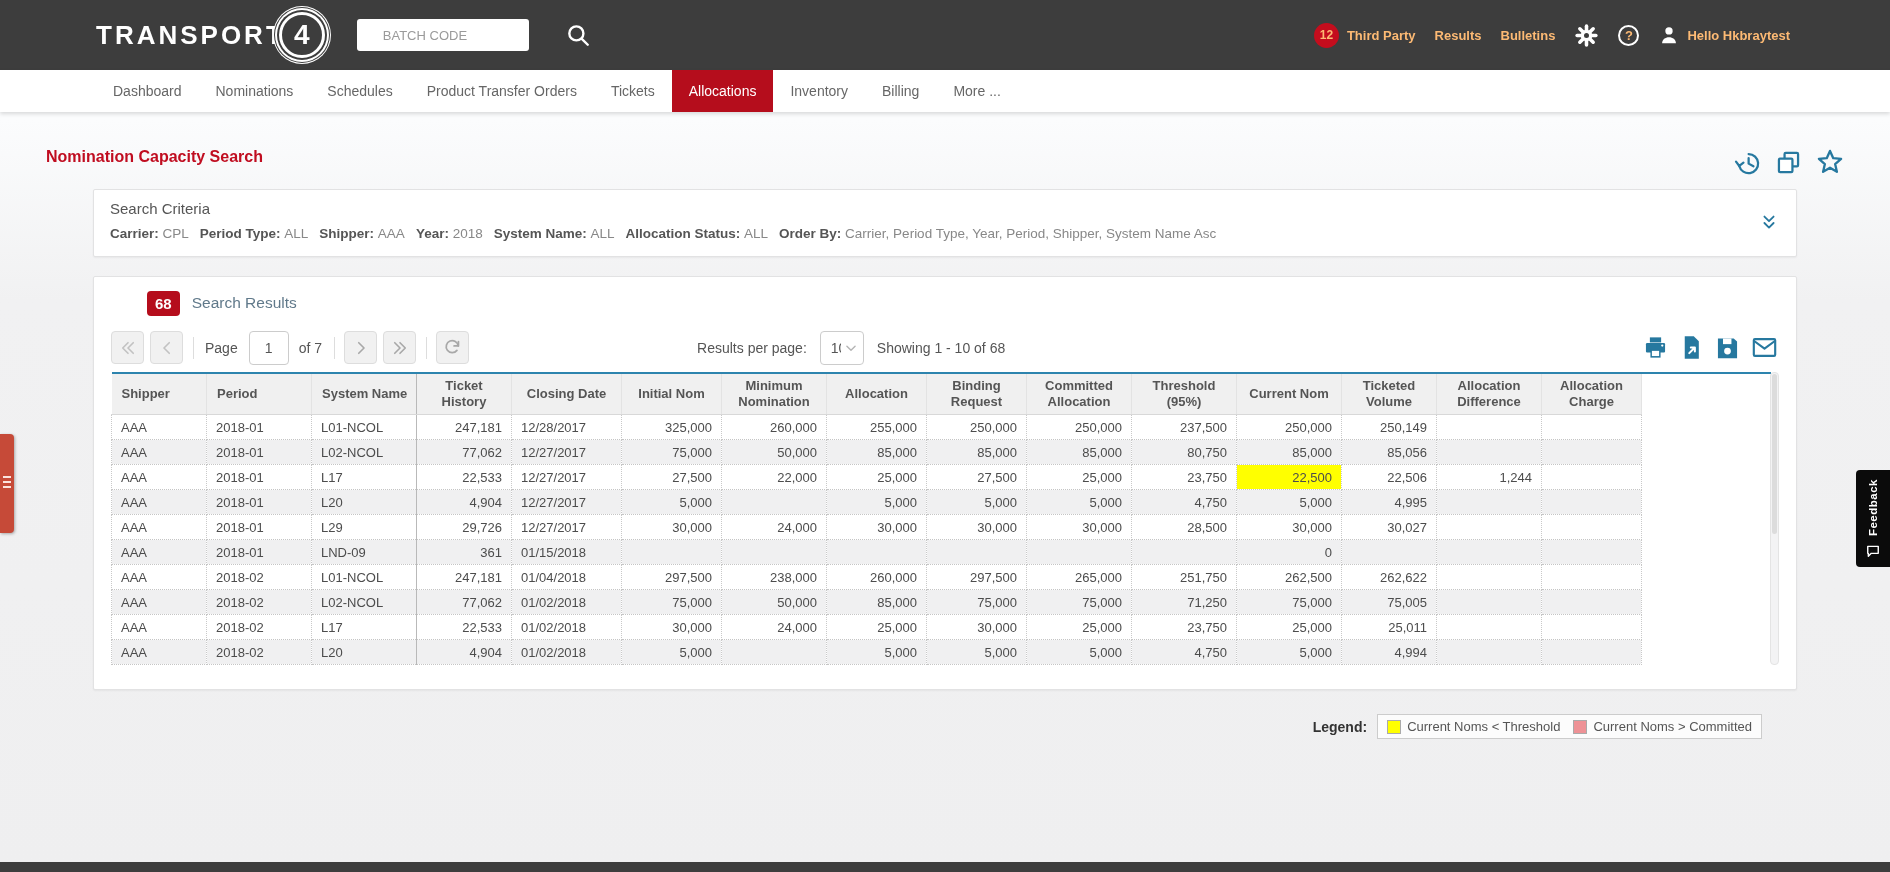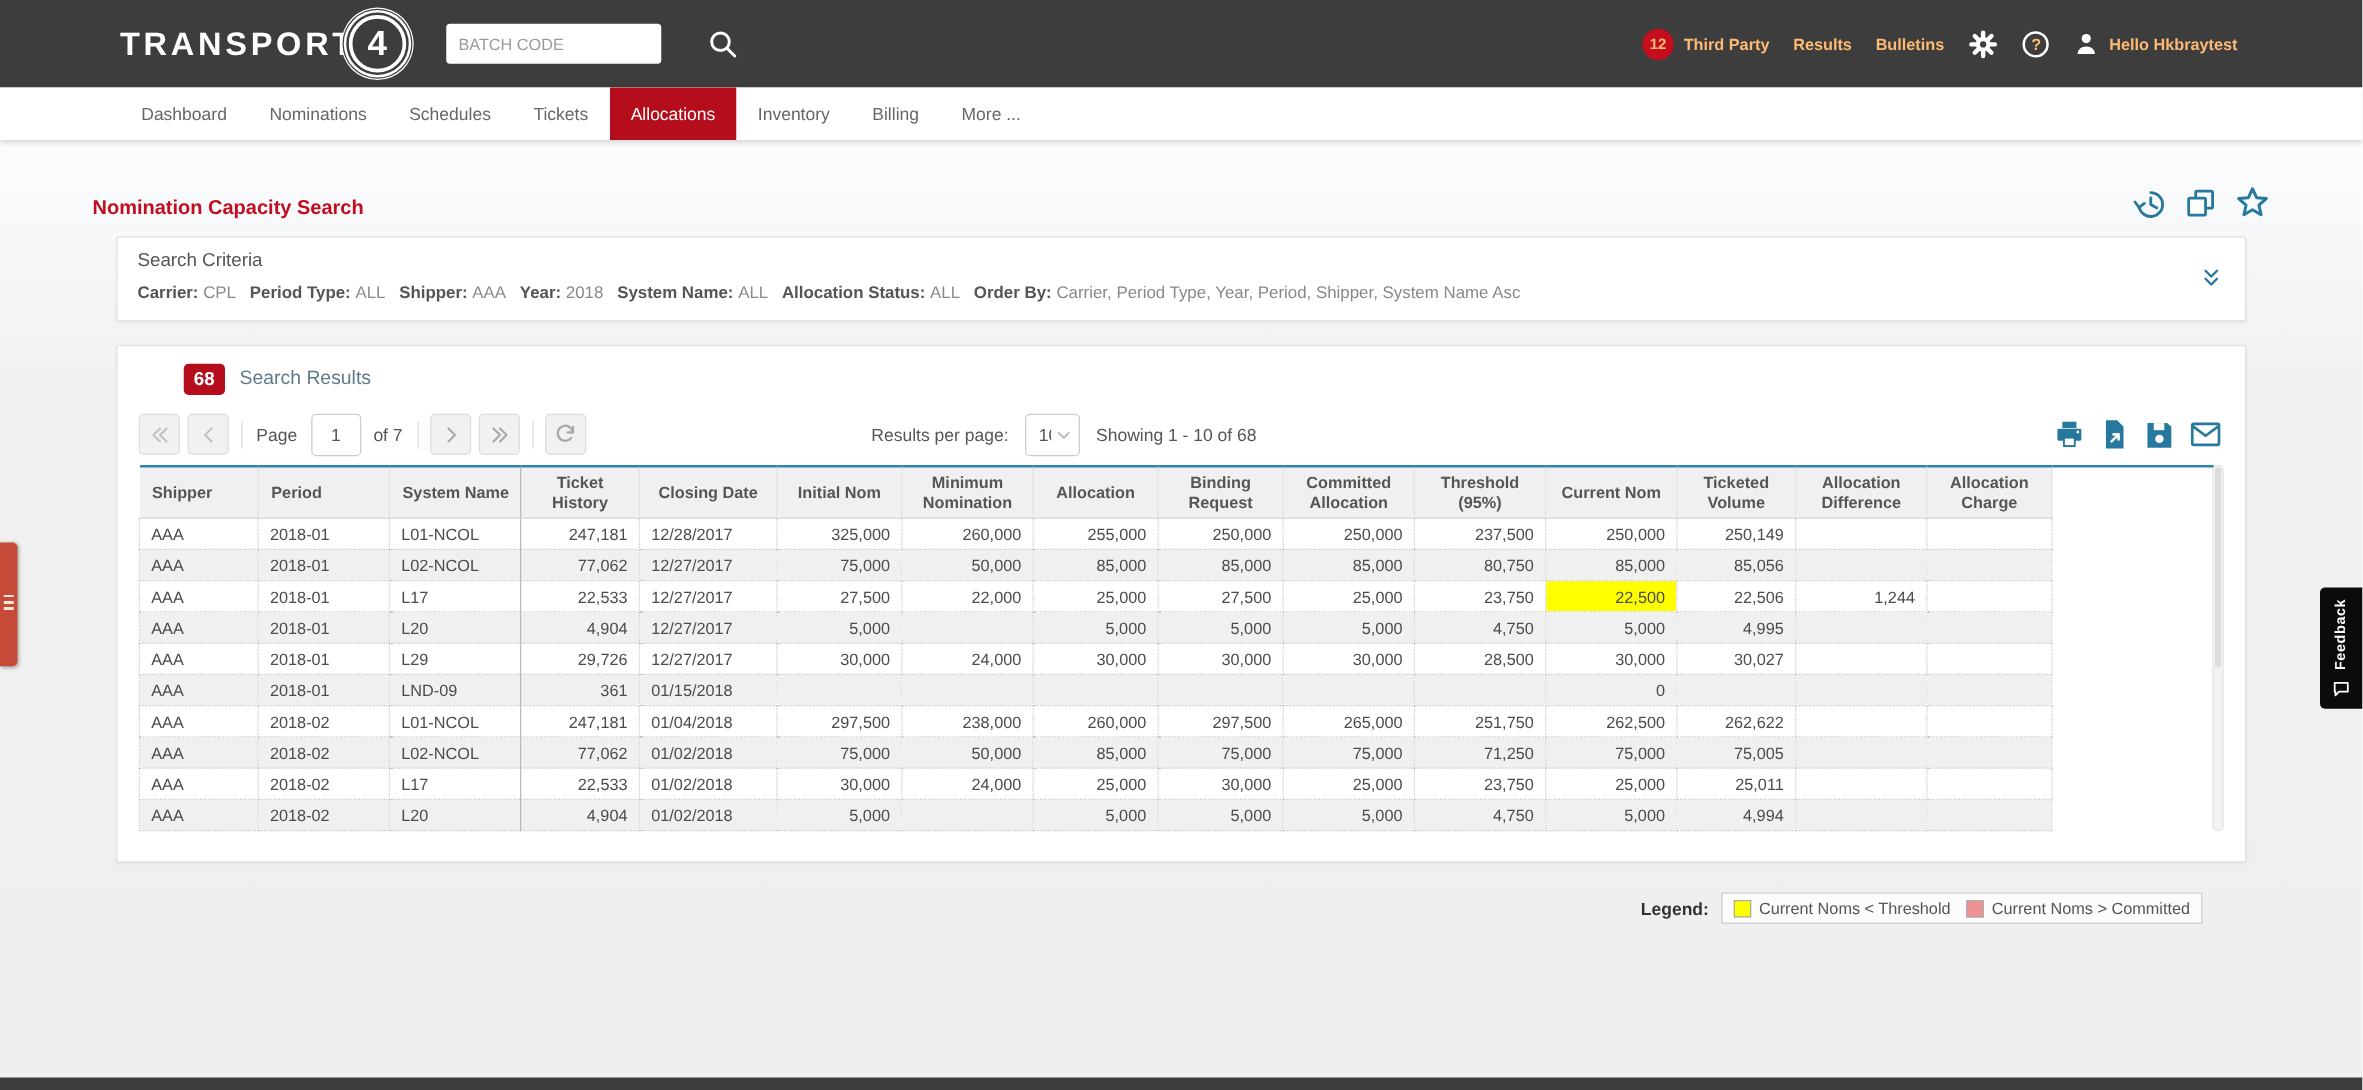"BATCH CODE" .batch-input { padding: 0 10px -> 0 26px }
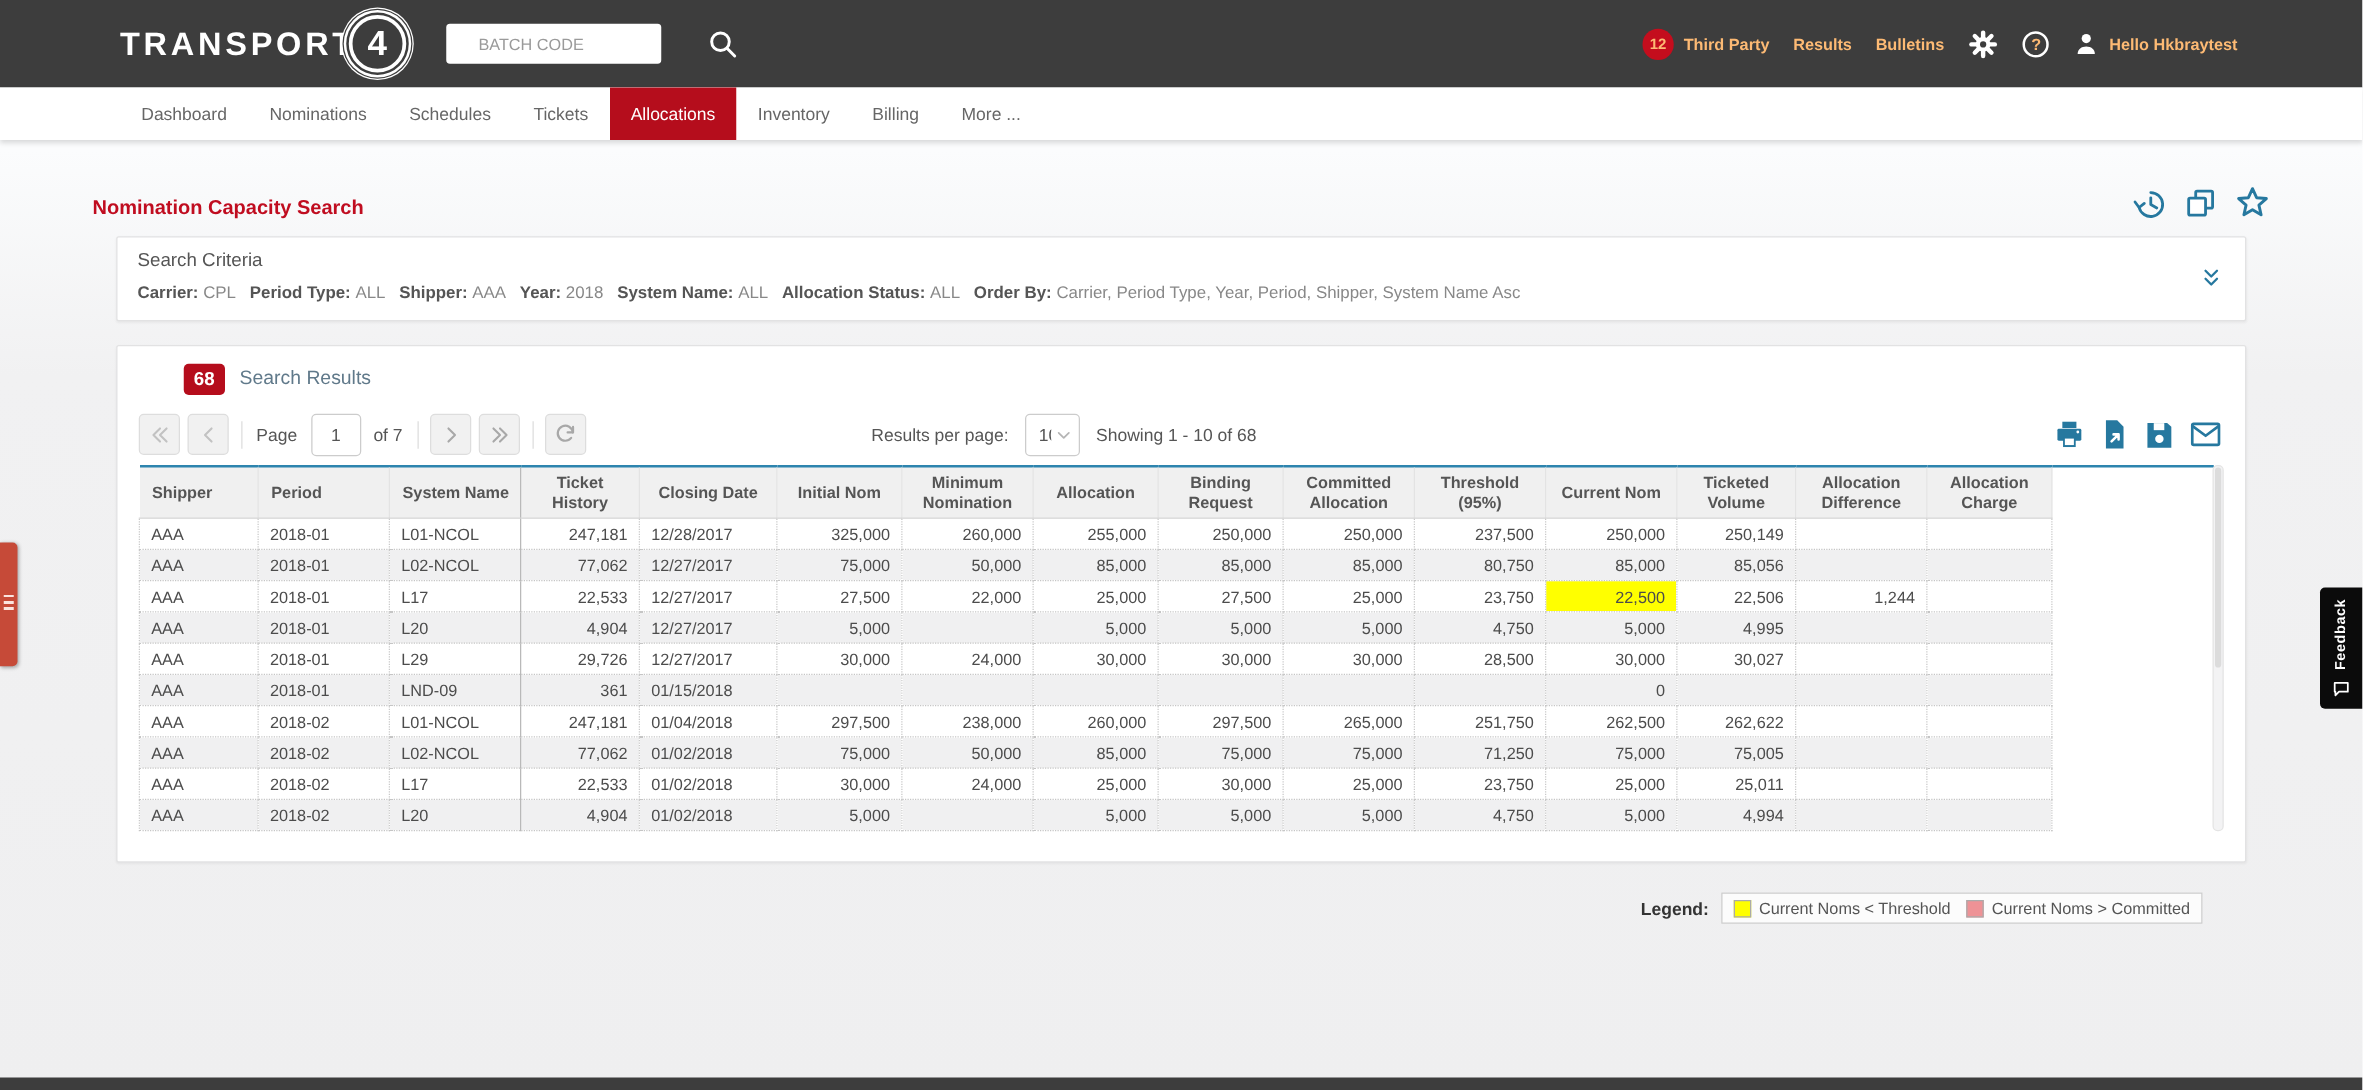"Product Transfer Orders" div.nav-item { html: none -> <div>Product Transfer Orders</div> }
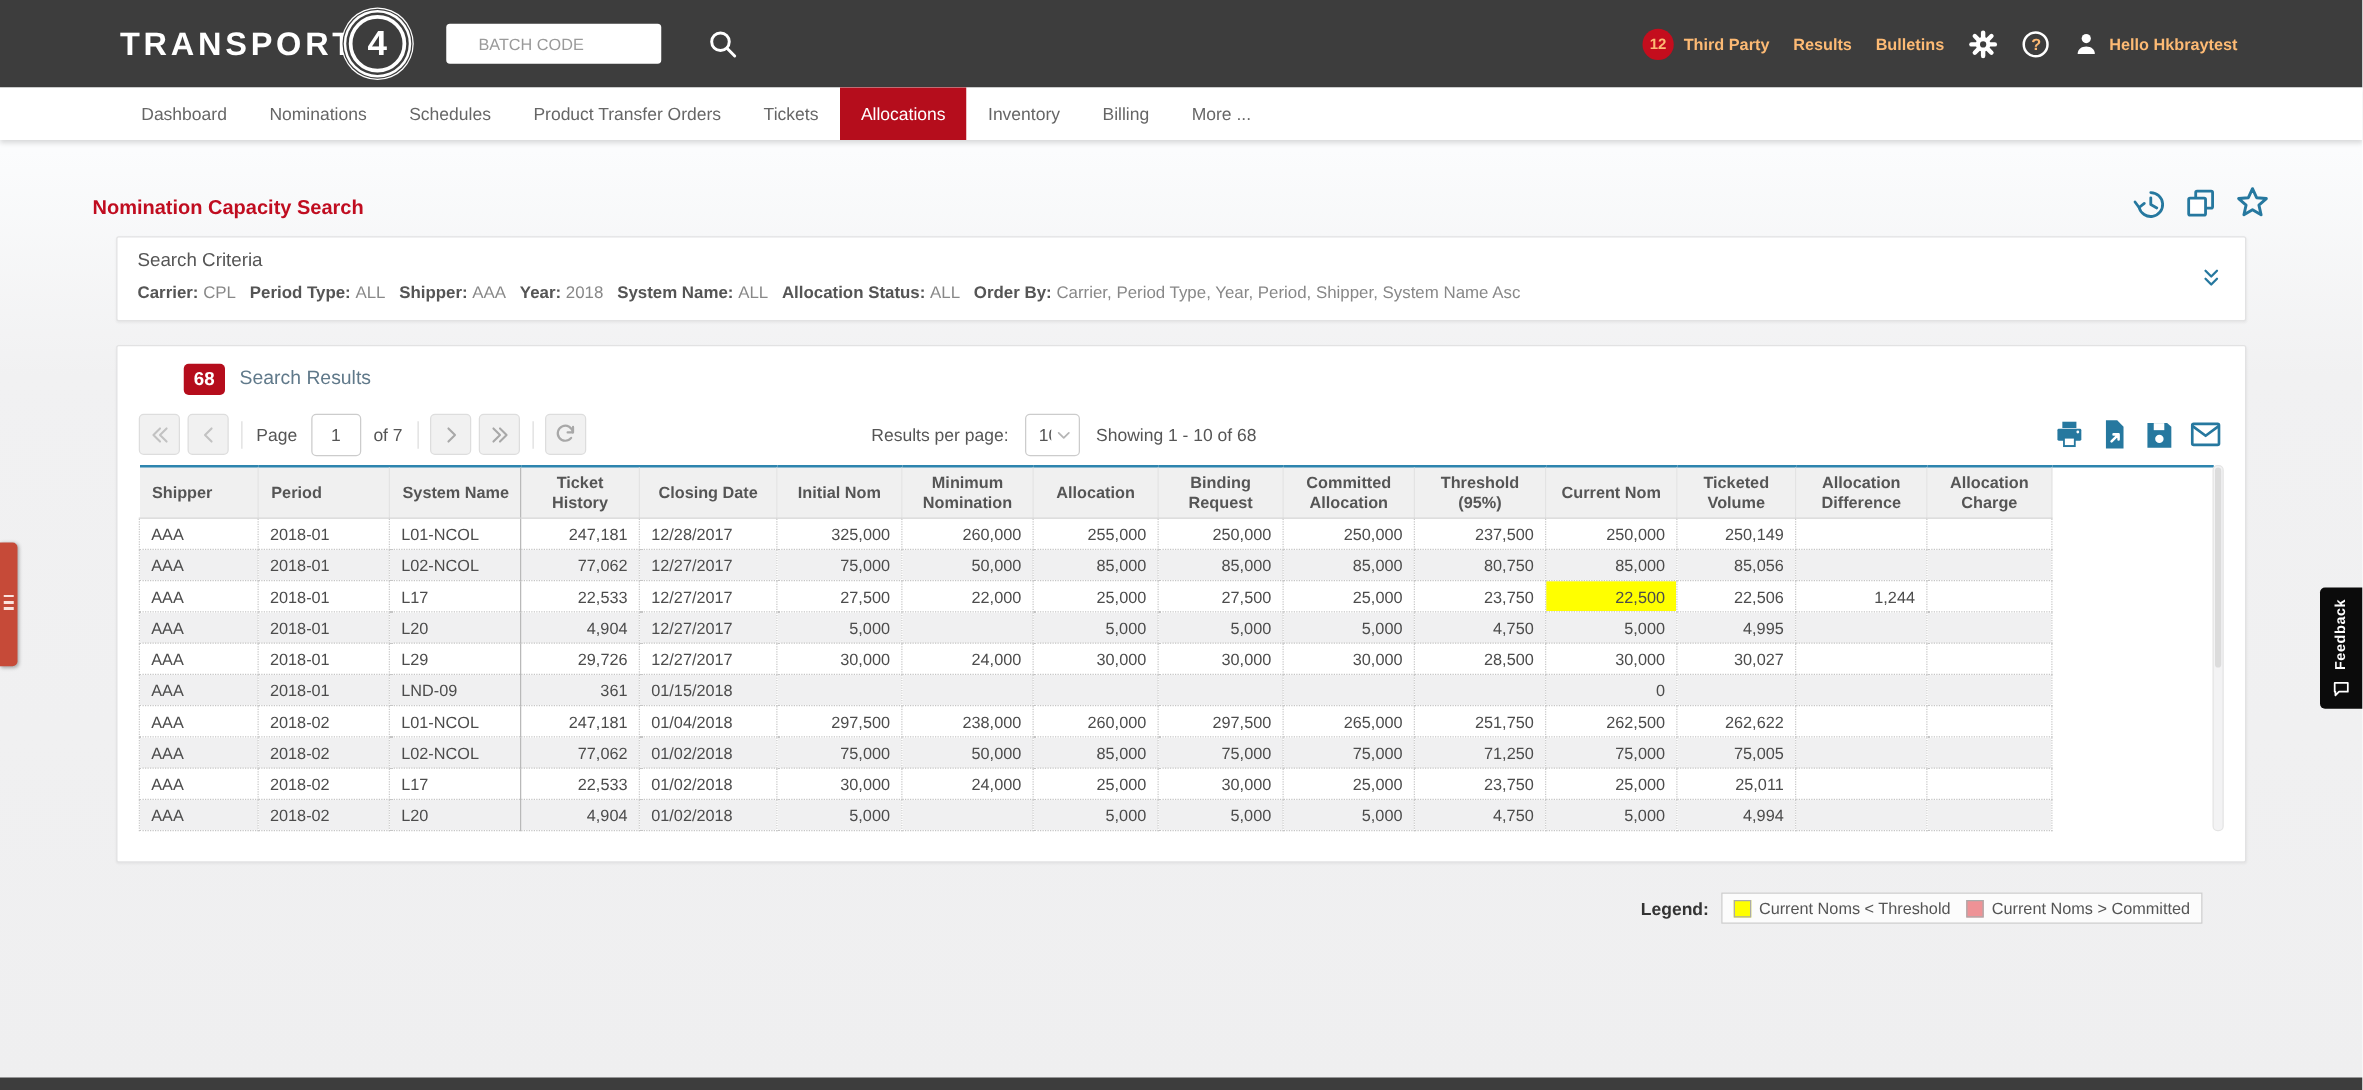"Nomination Capacity Search" .page-head { align-items: flex-end -> flex-start; margin: 36px 74px 0 -> 36px 46px 0 }
